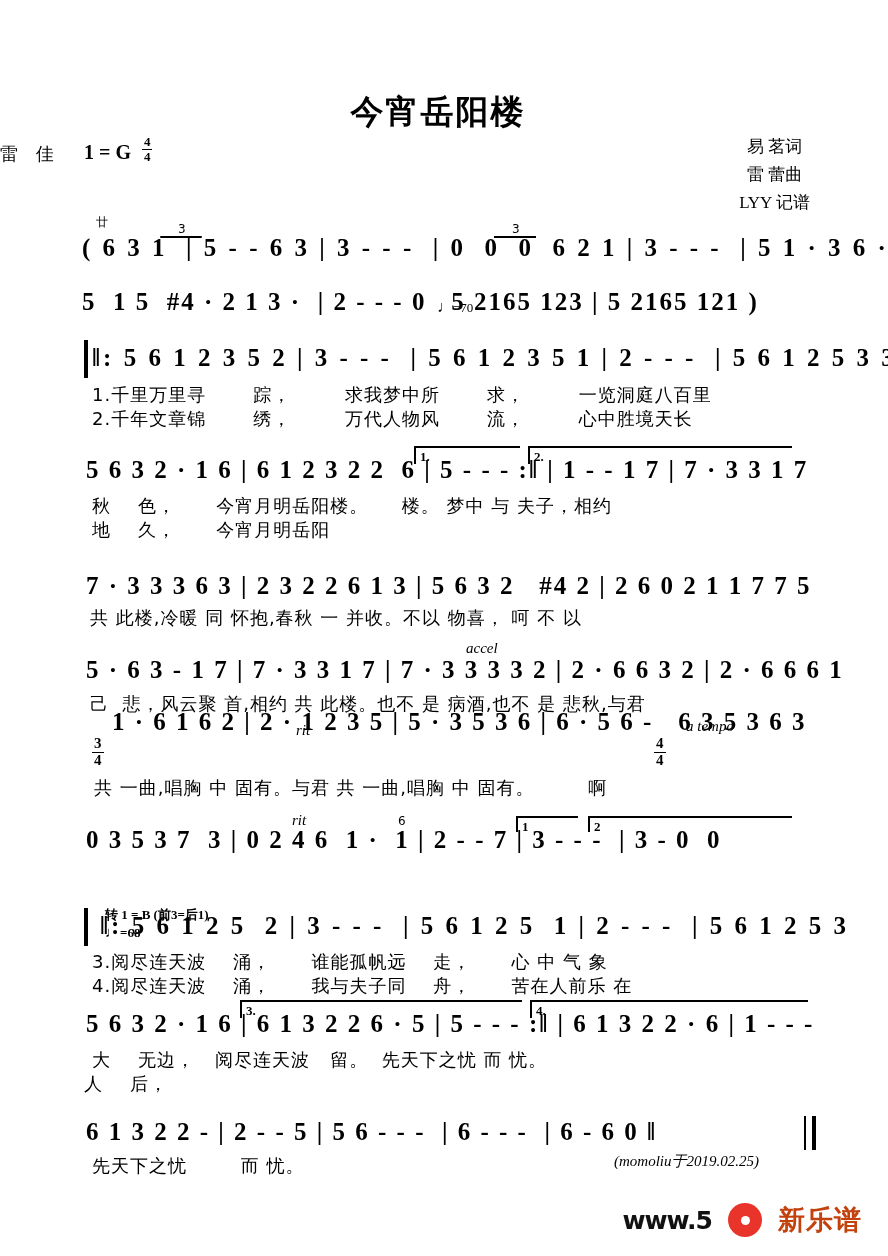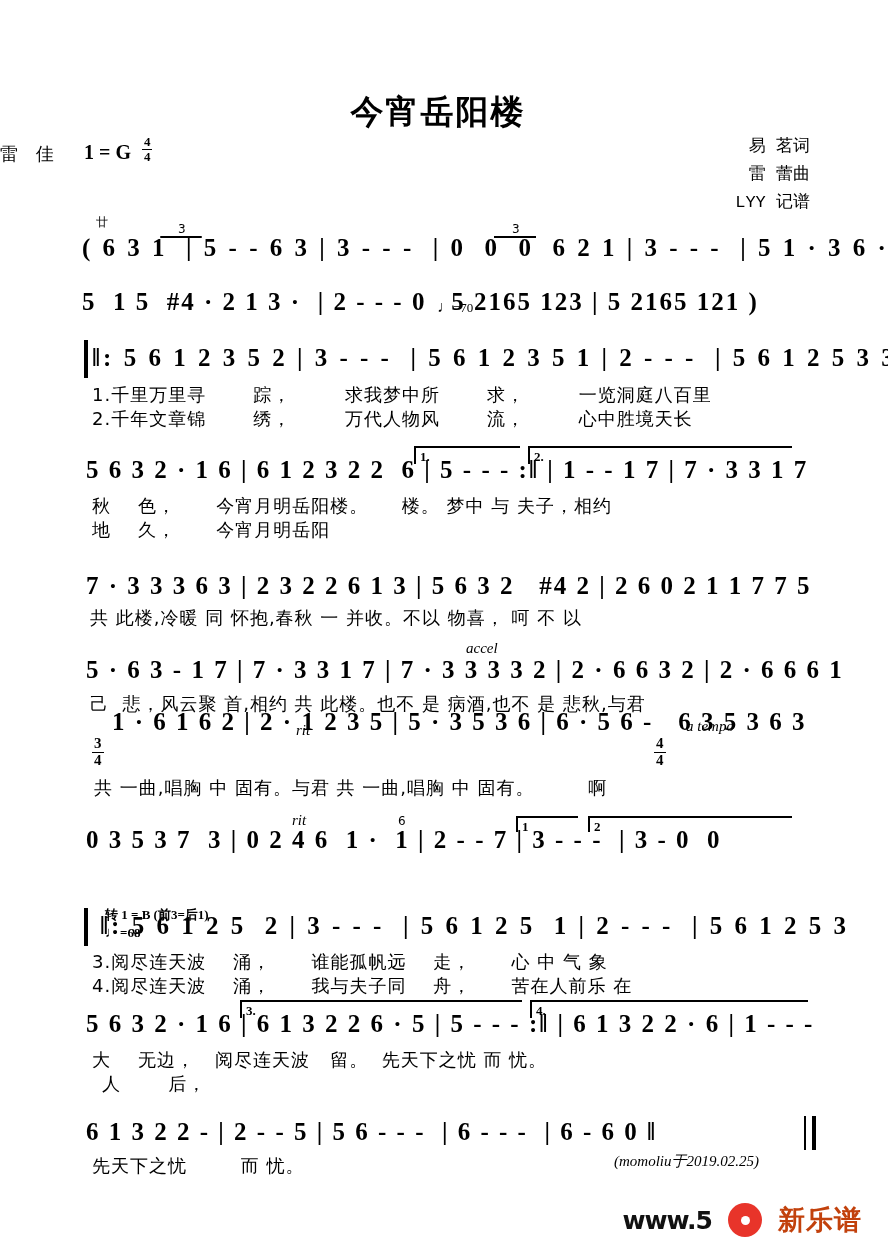"易 茗词" .credits { font-family: Liberation Mono, monospace -> Liberation Serif, serif; text-align: right -> center }
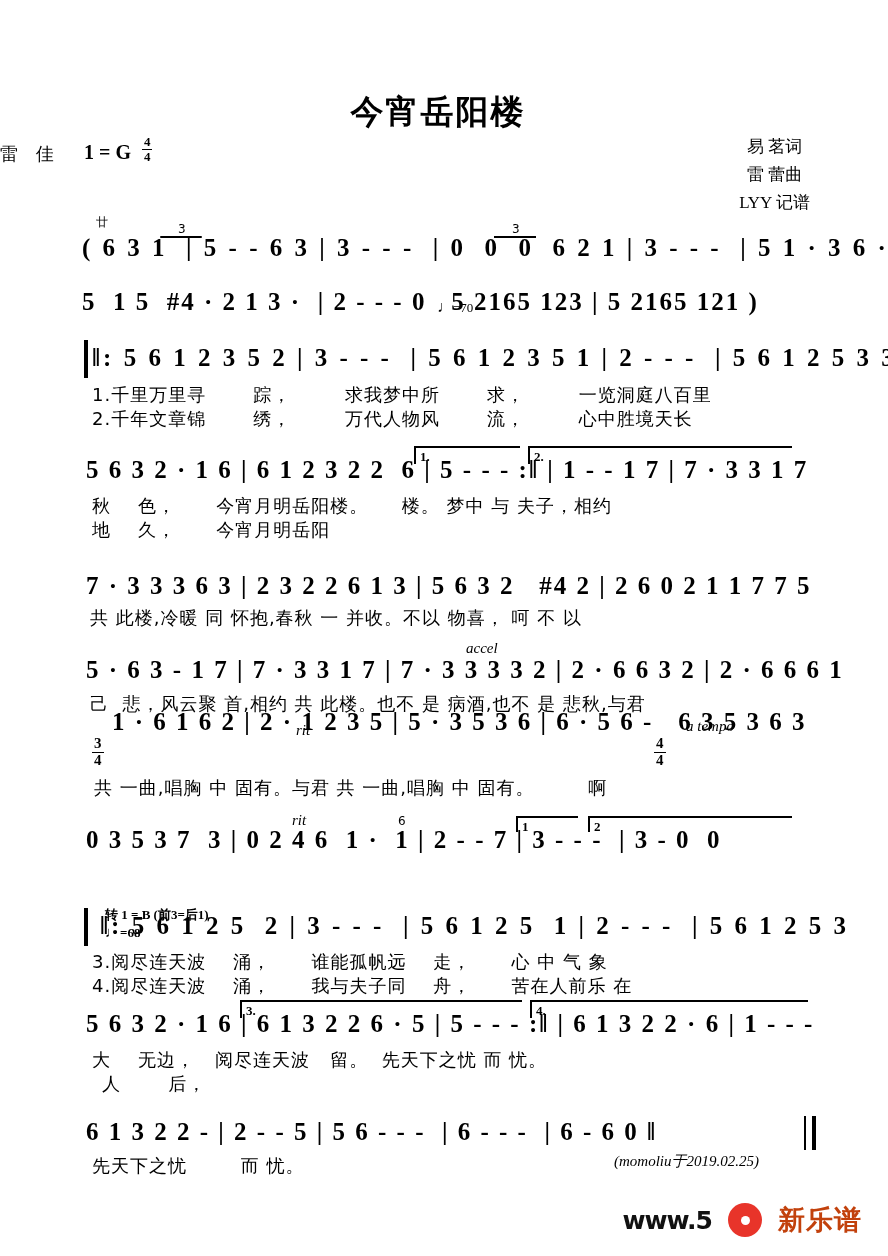"人 后，" div.lyric { font-family: Liberation Mono, monospace -> none; left: 102px -> 84px }
